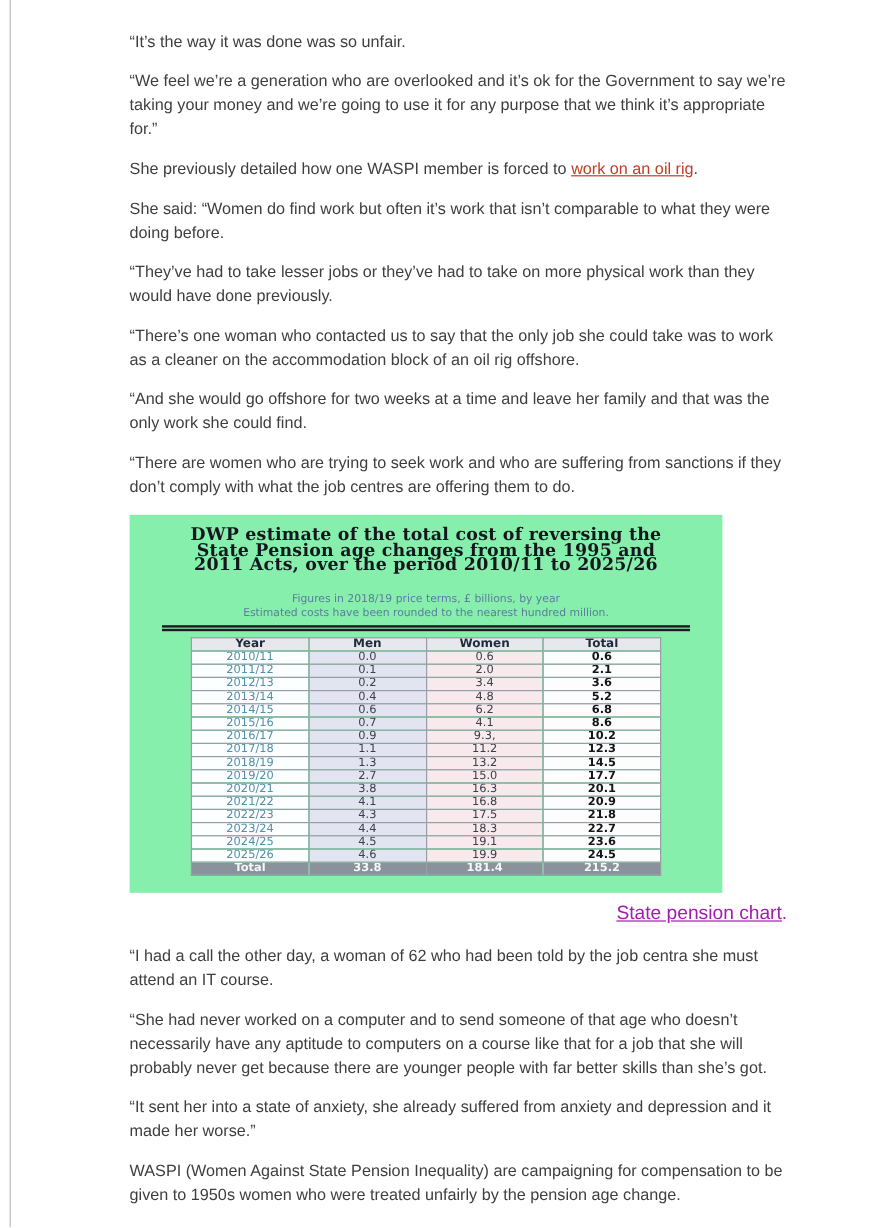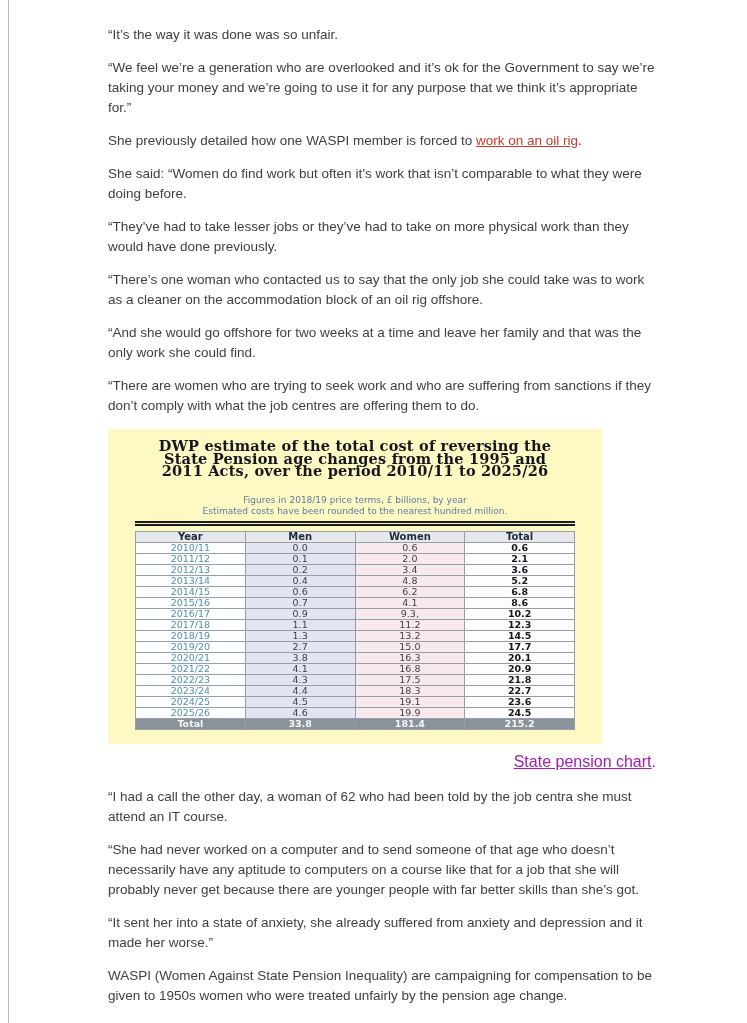"DWP estimate of the total" figure.table-figure { background: #fef9c3 -> #86efac }
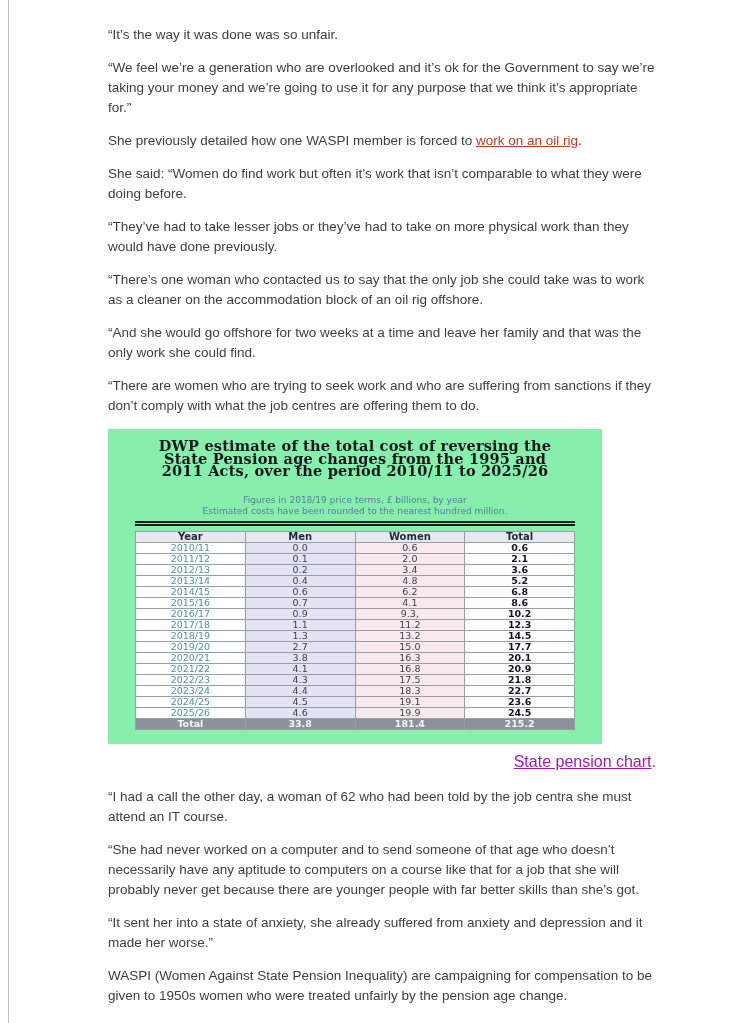"Year" table.cost-table { width: 440px -> 392px }
